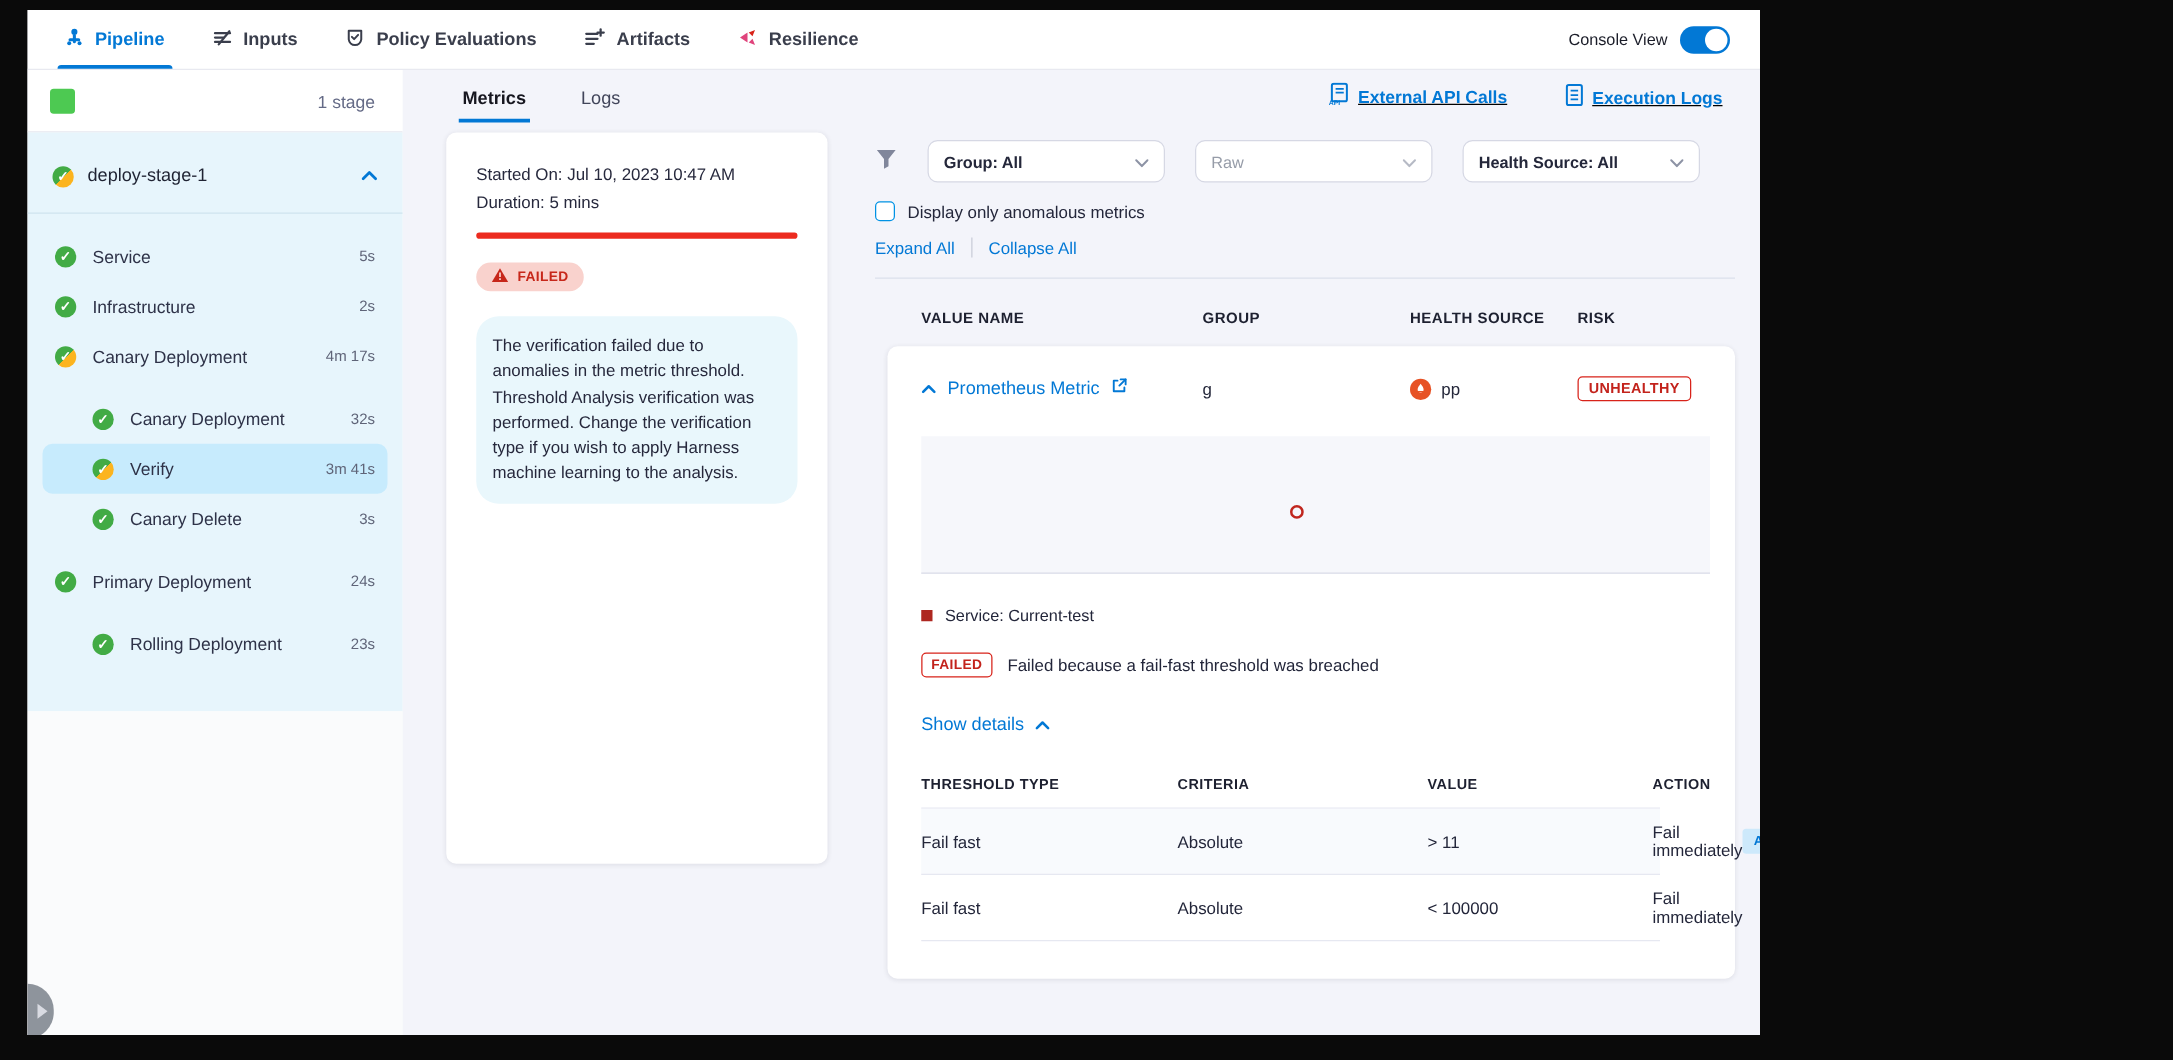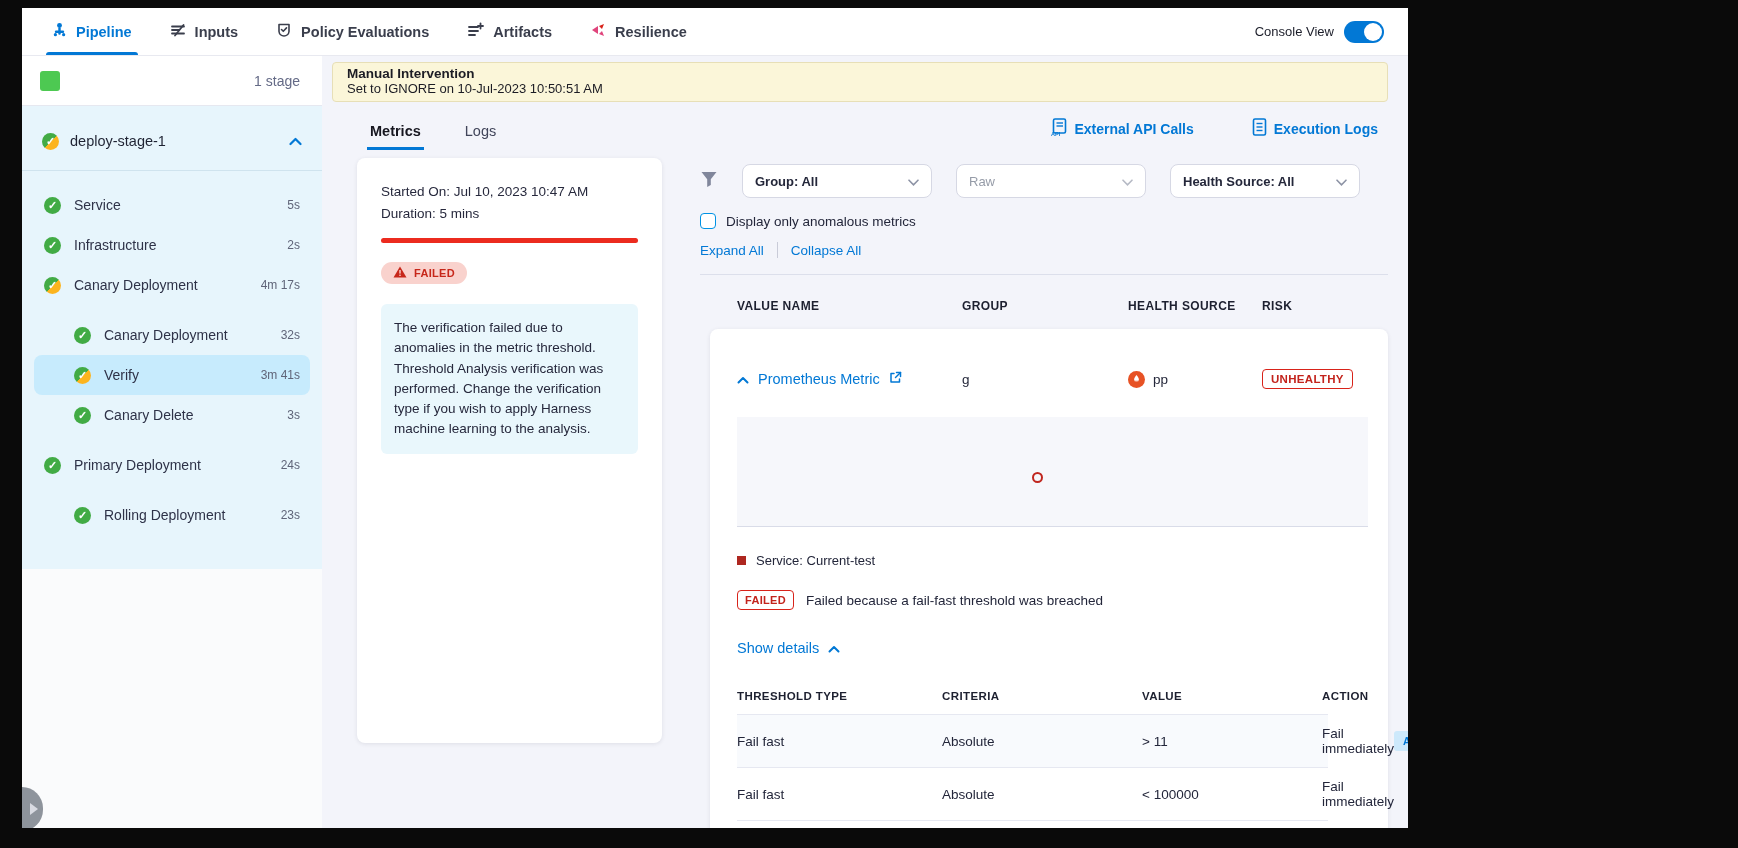"Manual Intervention" div.banner { html: <div> <div>Manual Intervention</div> <div>Set to IGNORE on 10-Jul-2023 10:50:51 AM</div> </div> -> none }
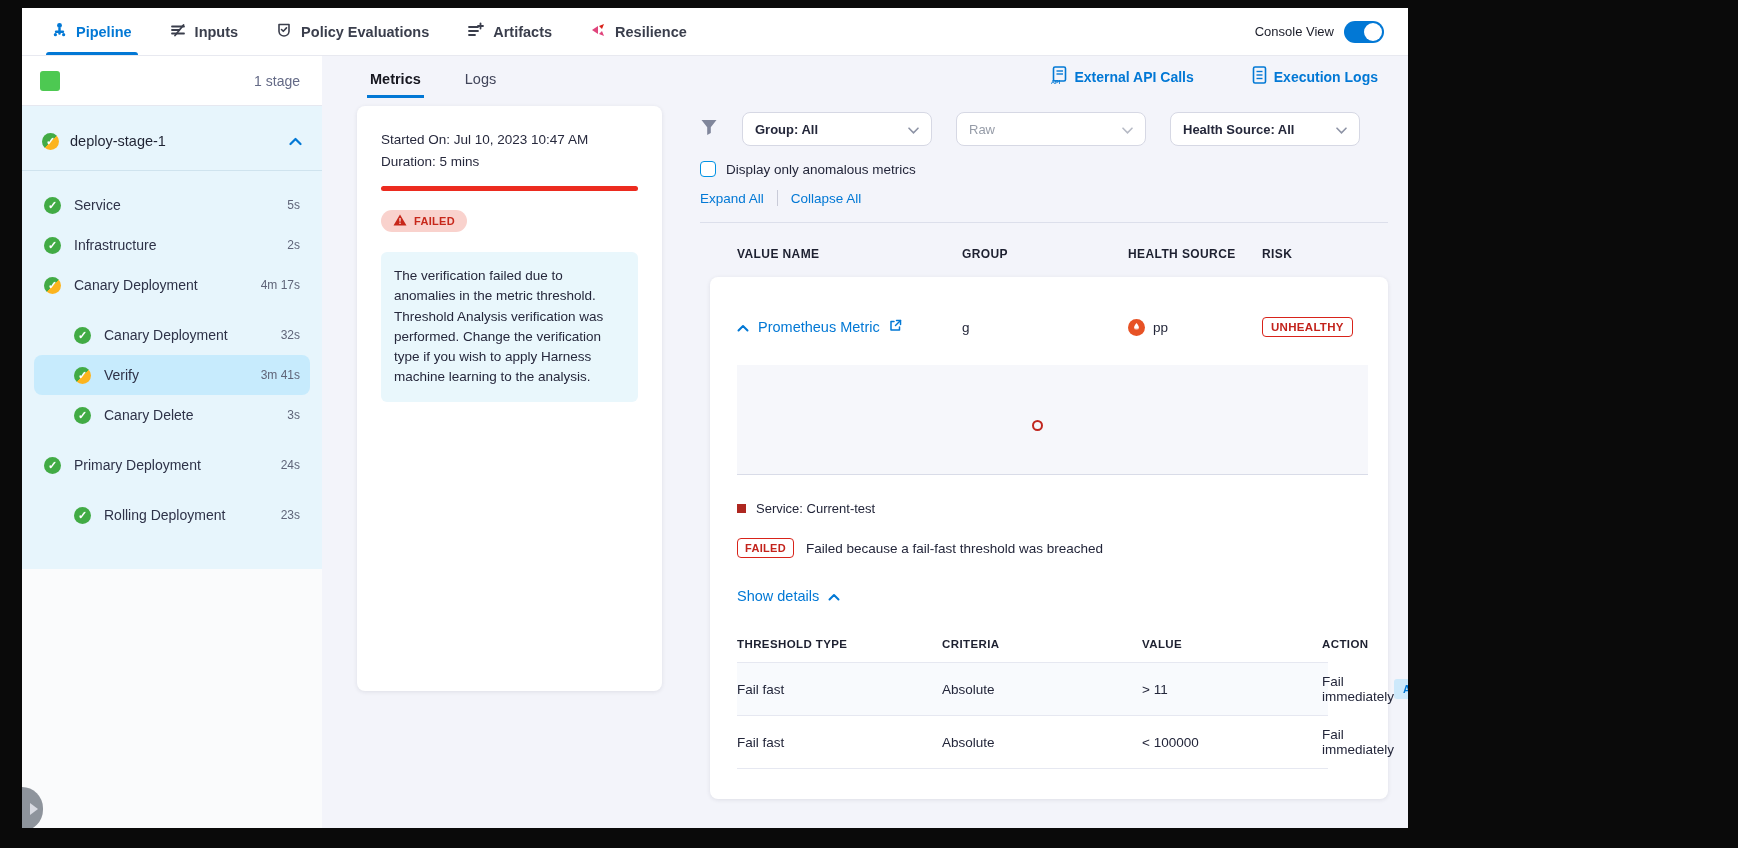"External API Calls" .hdr-links { align-items: flex-start -> flex-end; gap: 58px -> 46px; text-decoration: none -> underline }
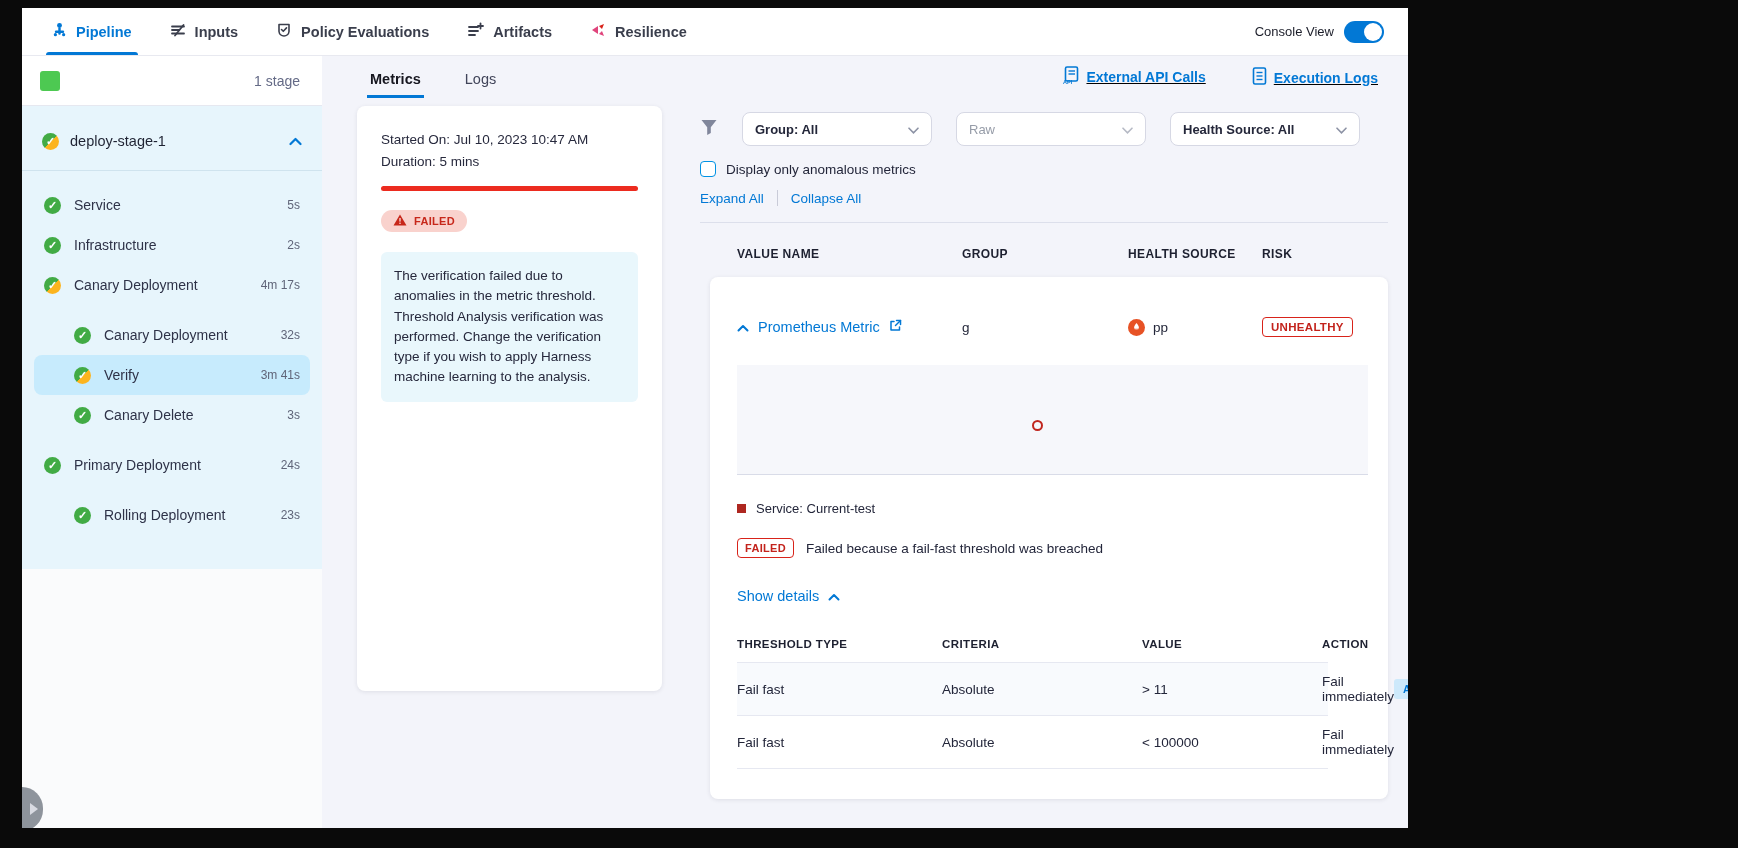"The verification failed due to" .verify-msg { border-radius: 6px -> 18px }
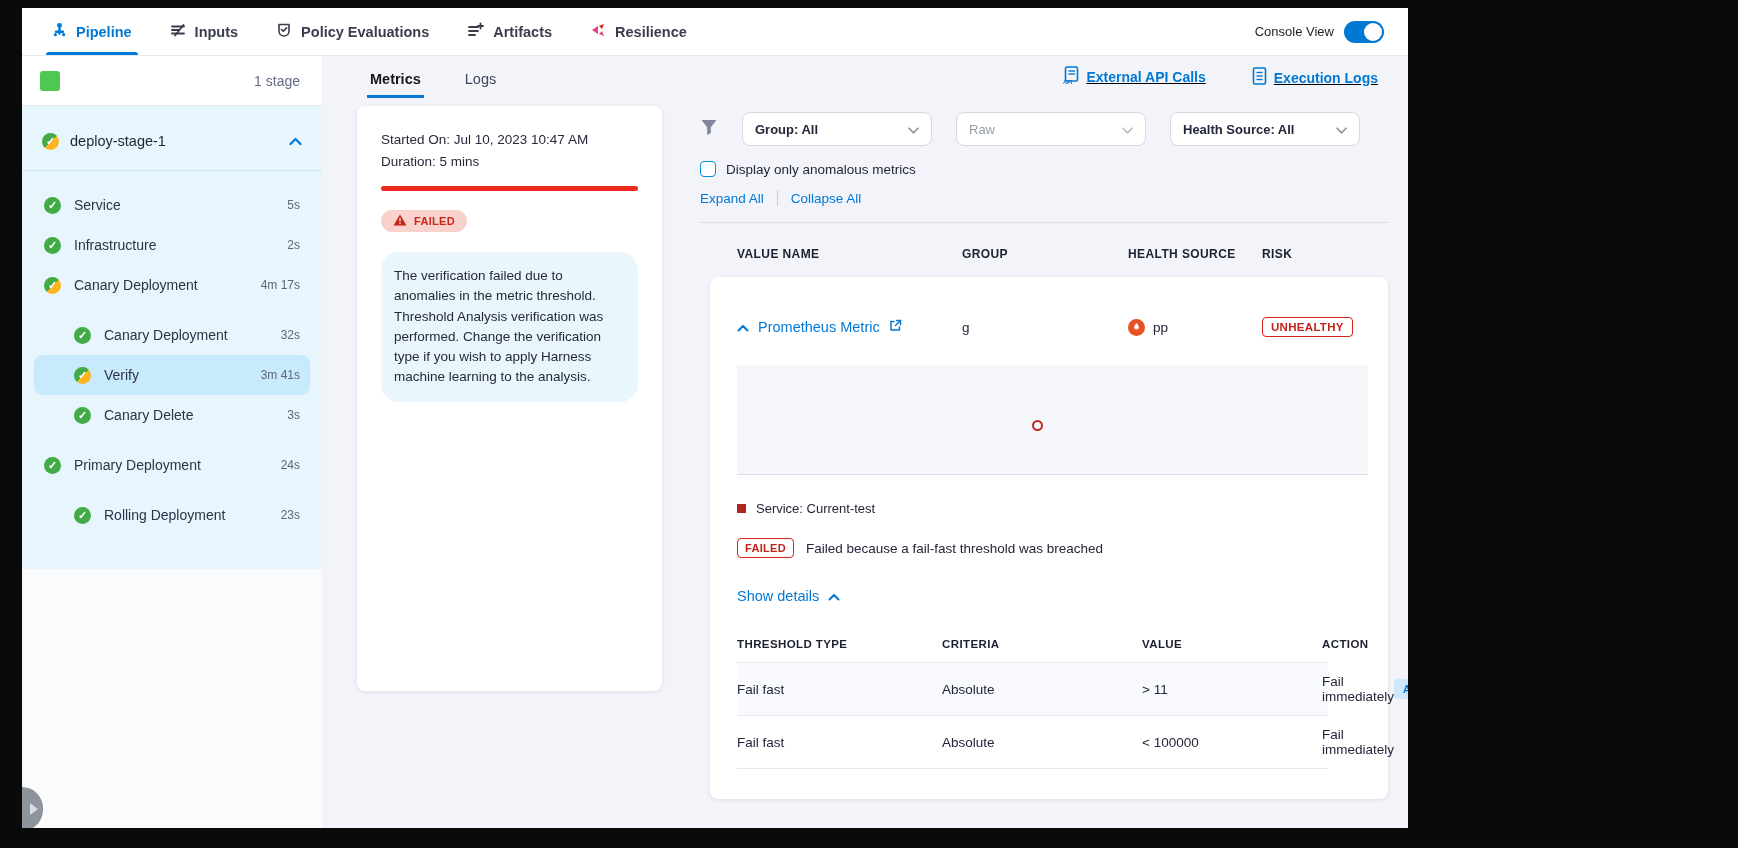"Prometheus Metric" .metric-card { padding: 40px 20px 30px 27px -> 24px 20px 30px 27px }
